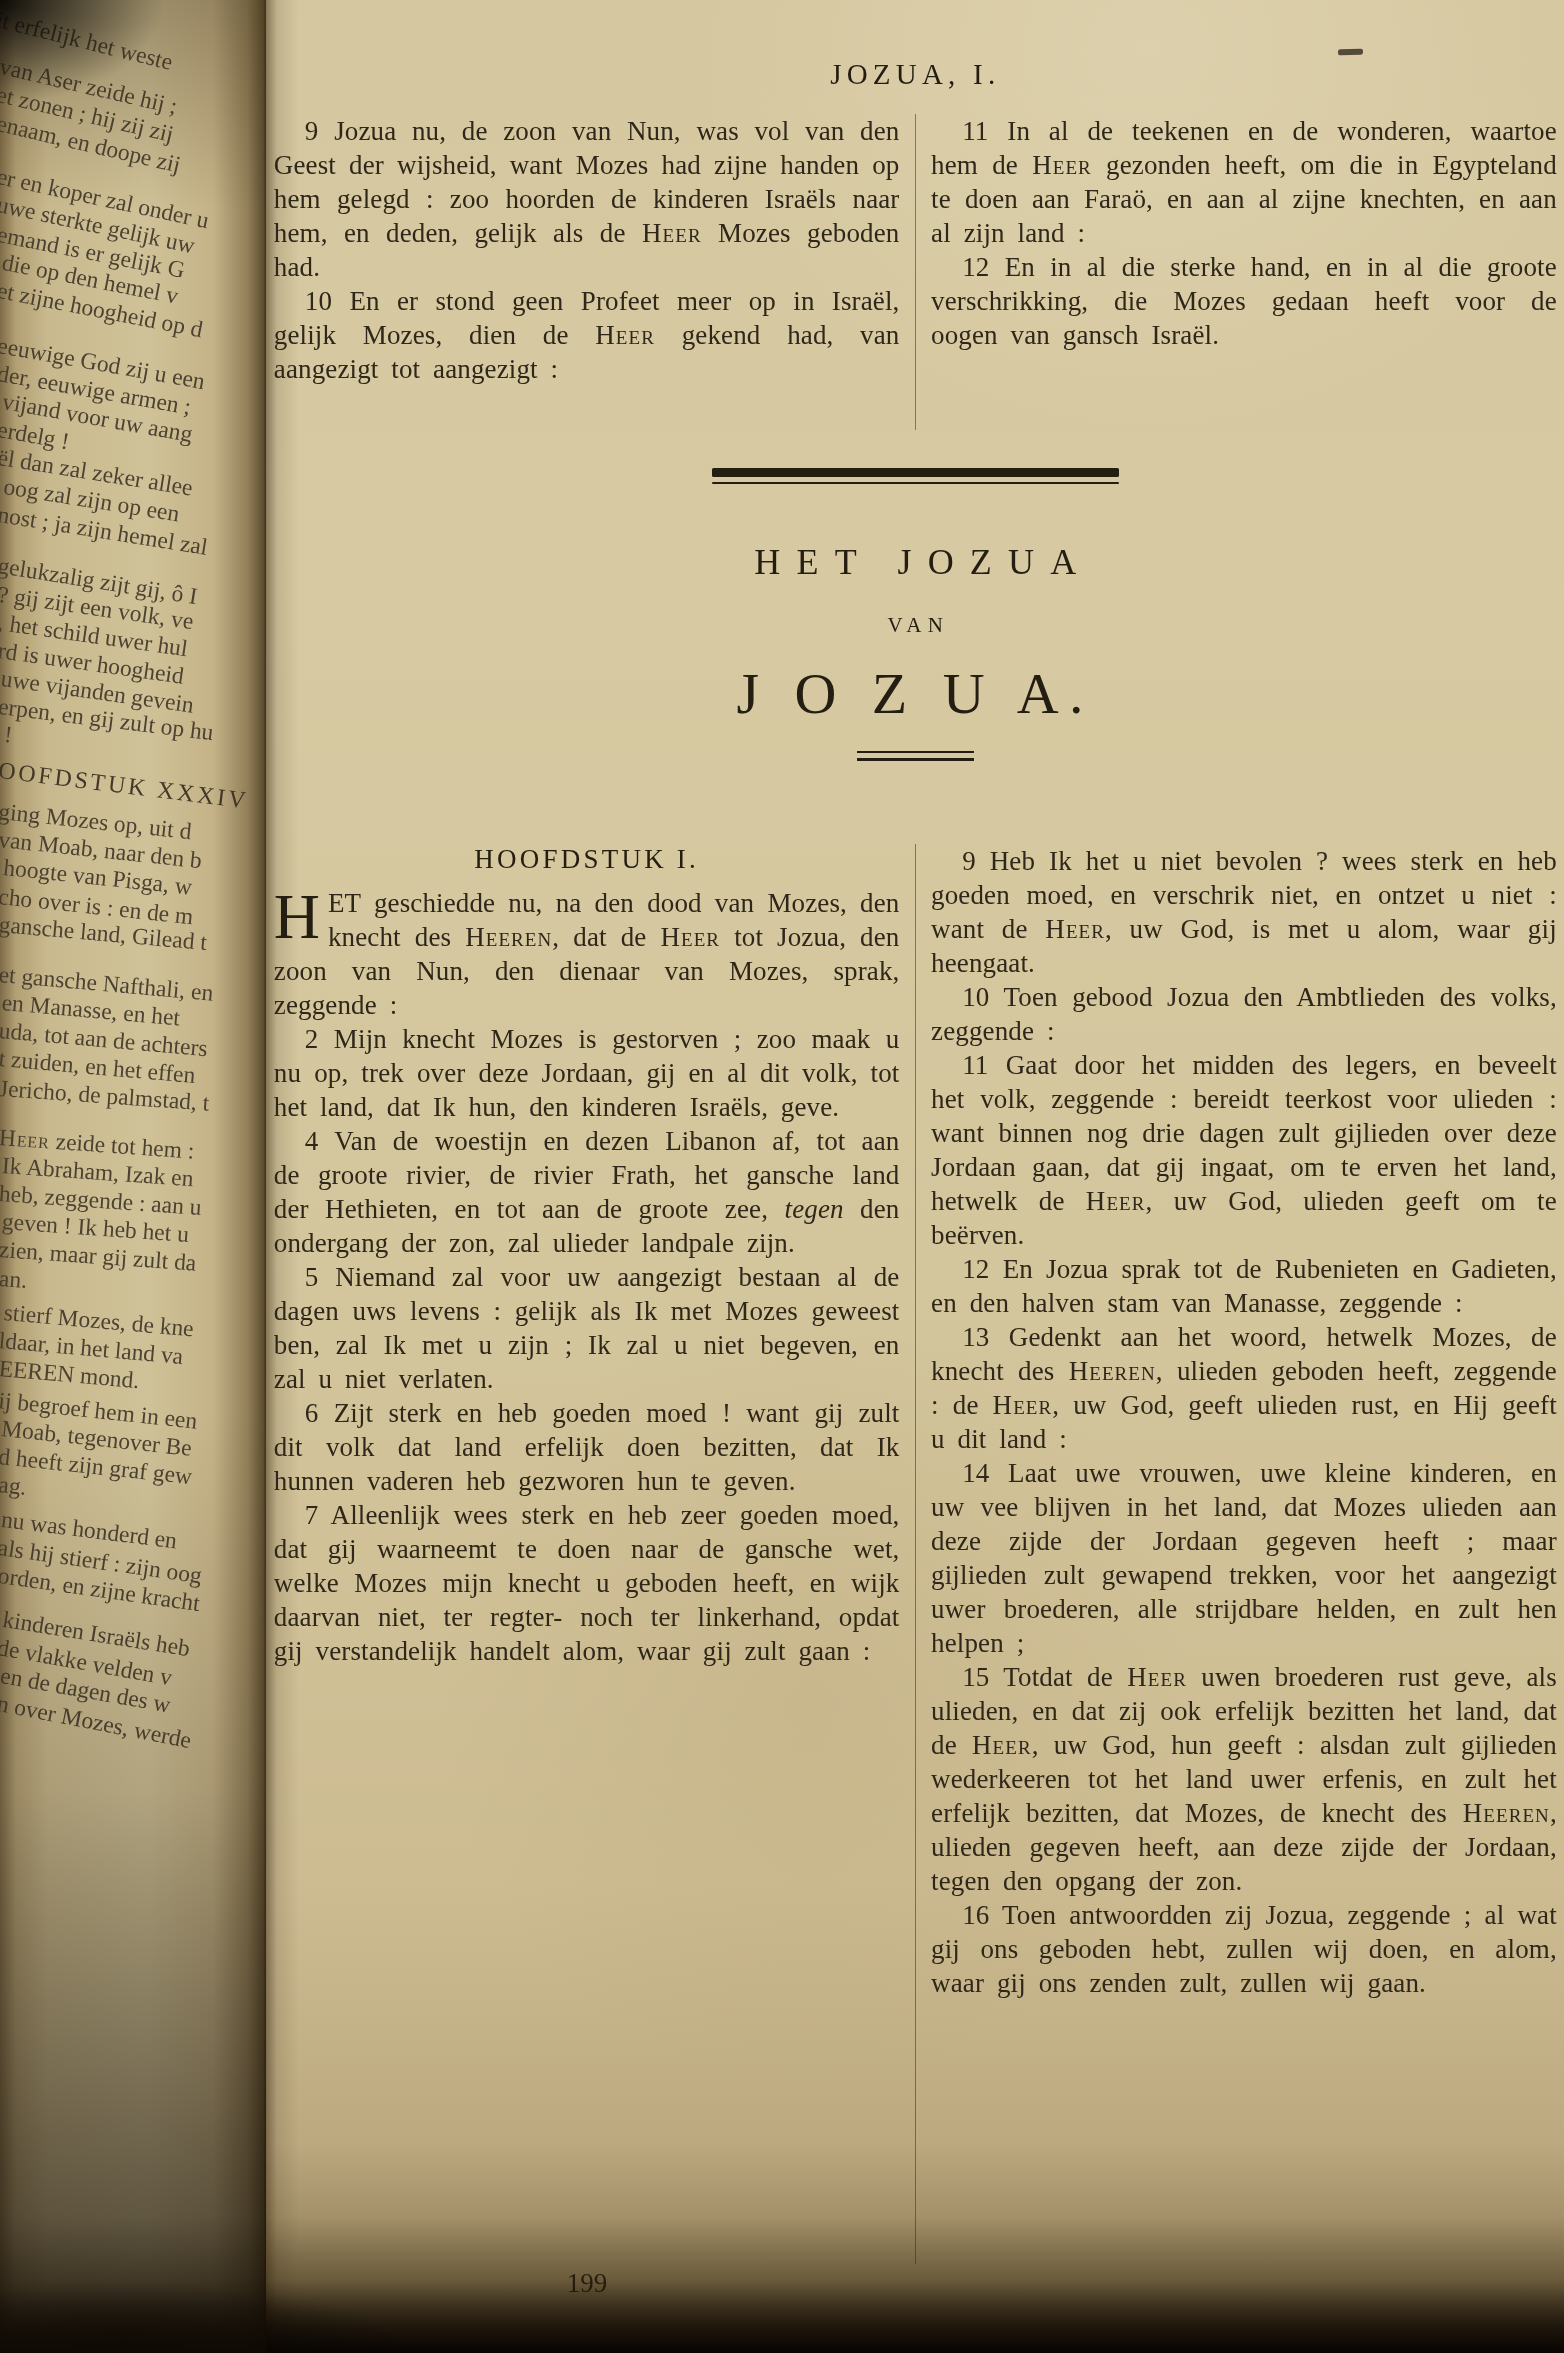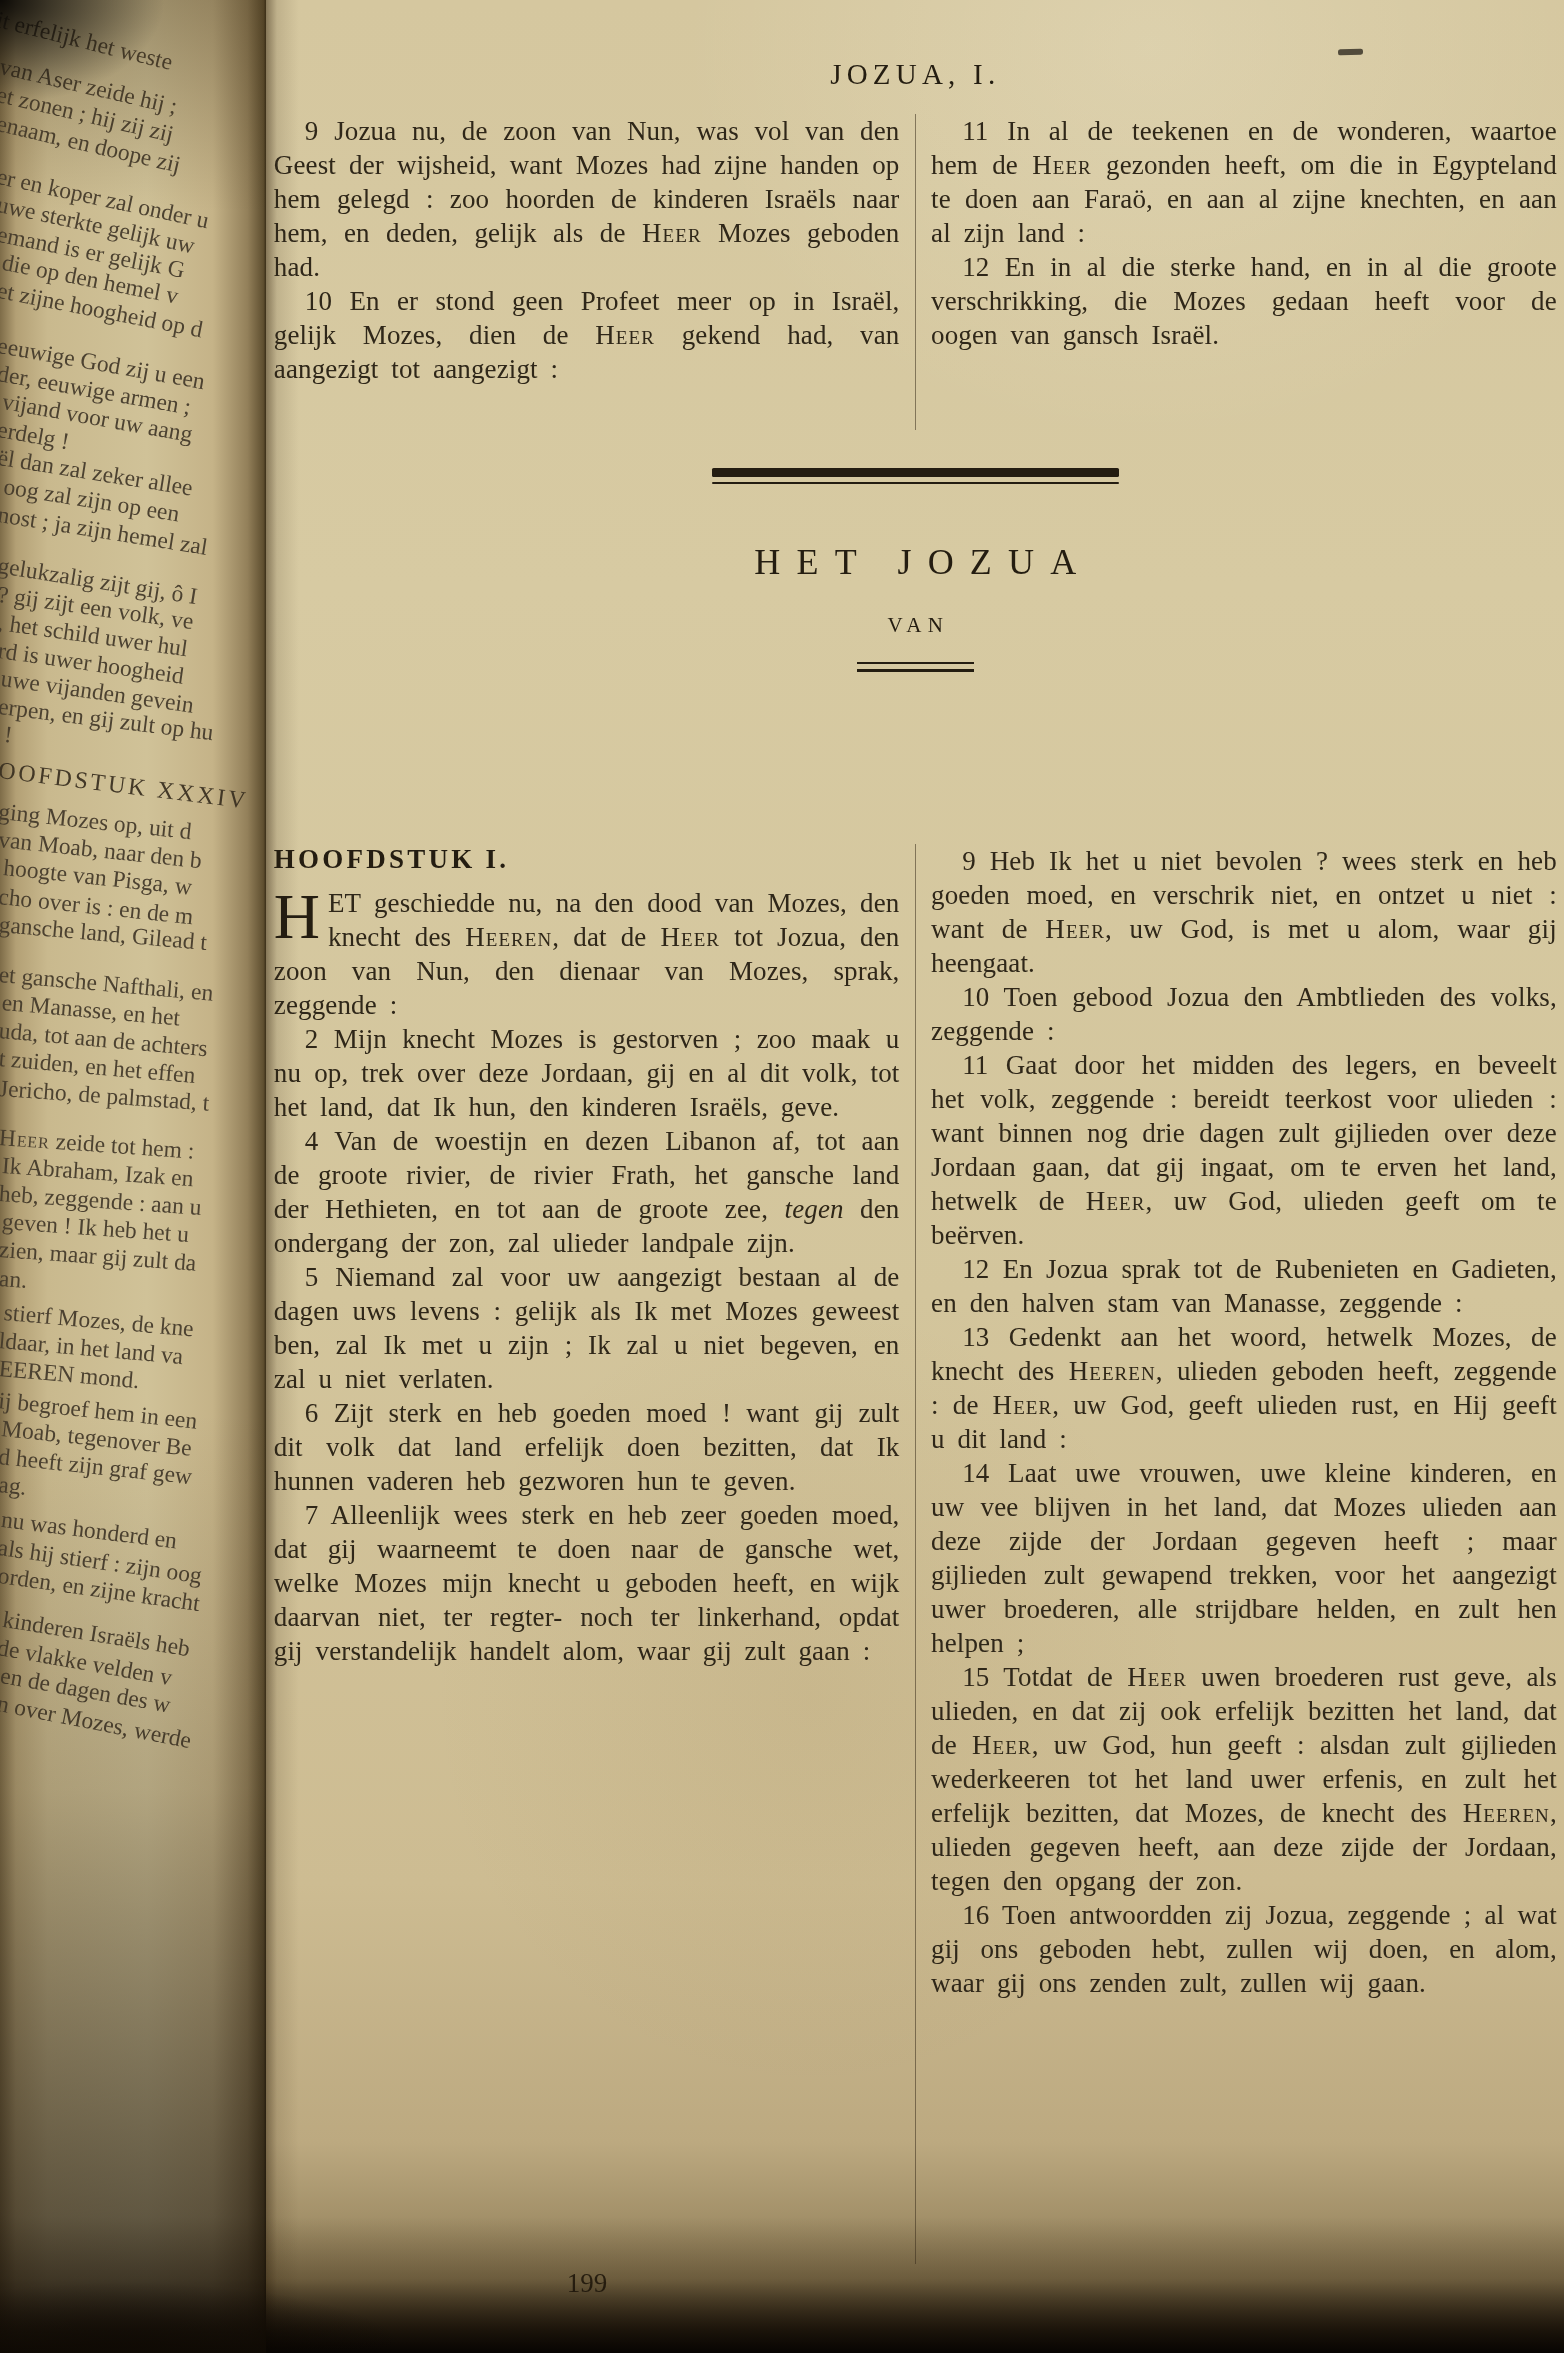"J O Z U A." div.bt3 { html: none -> <div>J O Z U A.</div> }
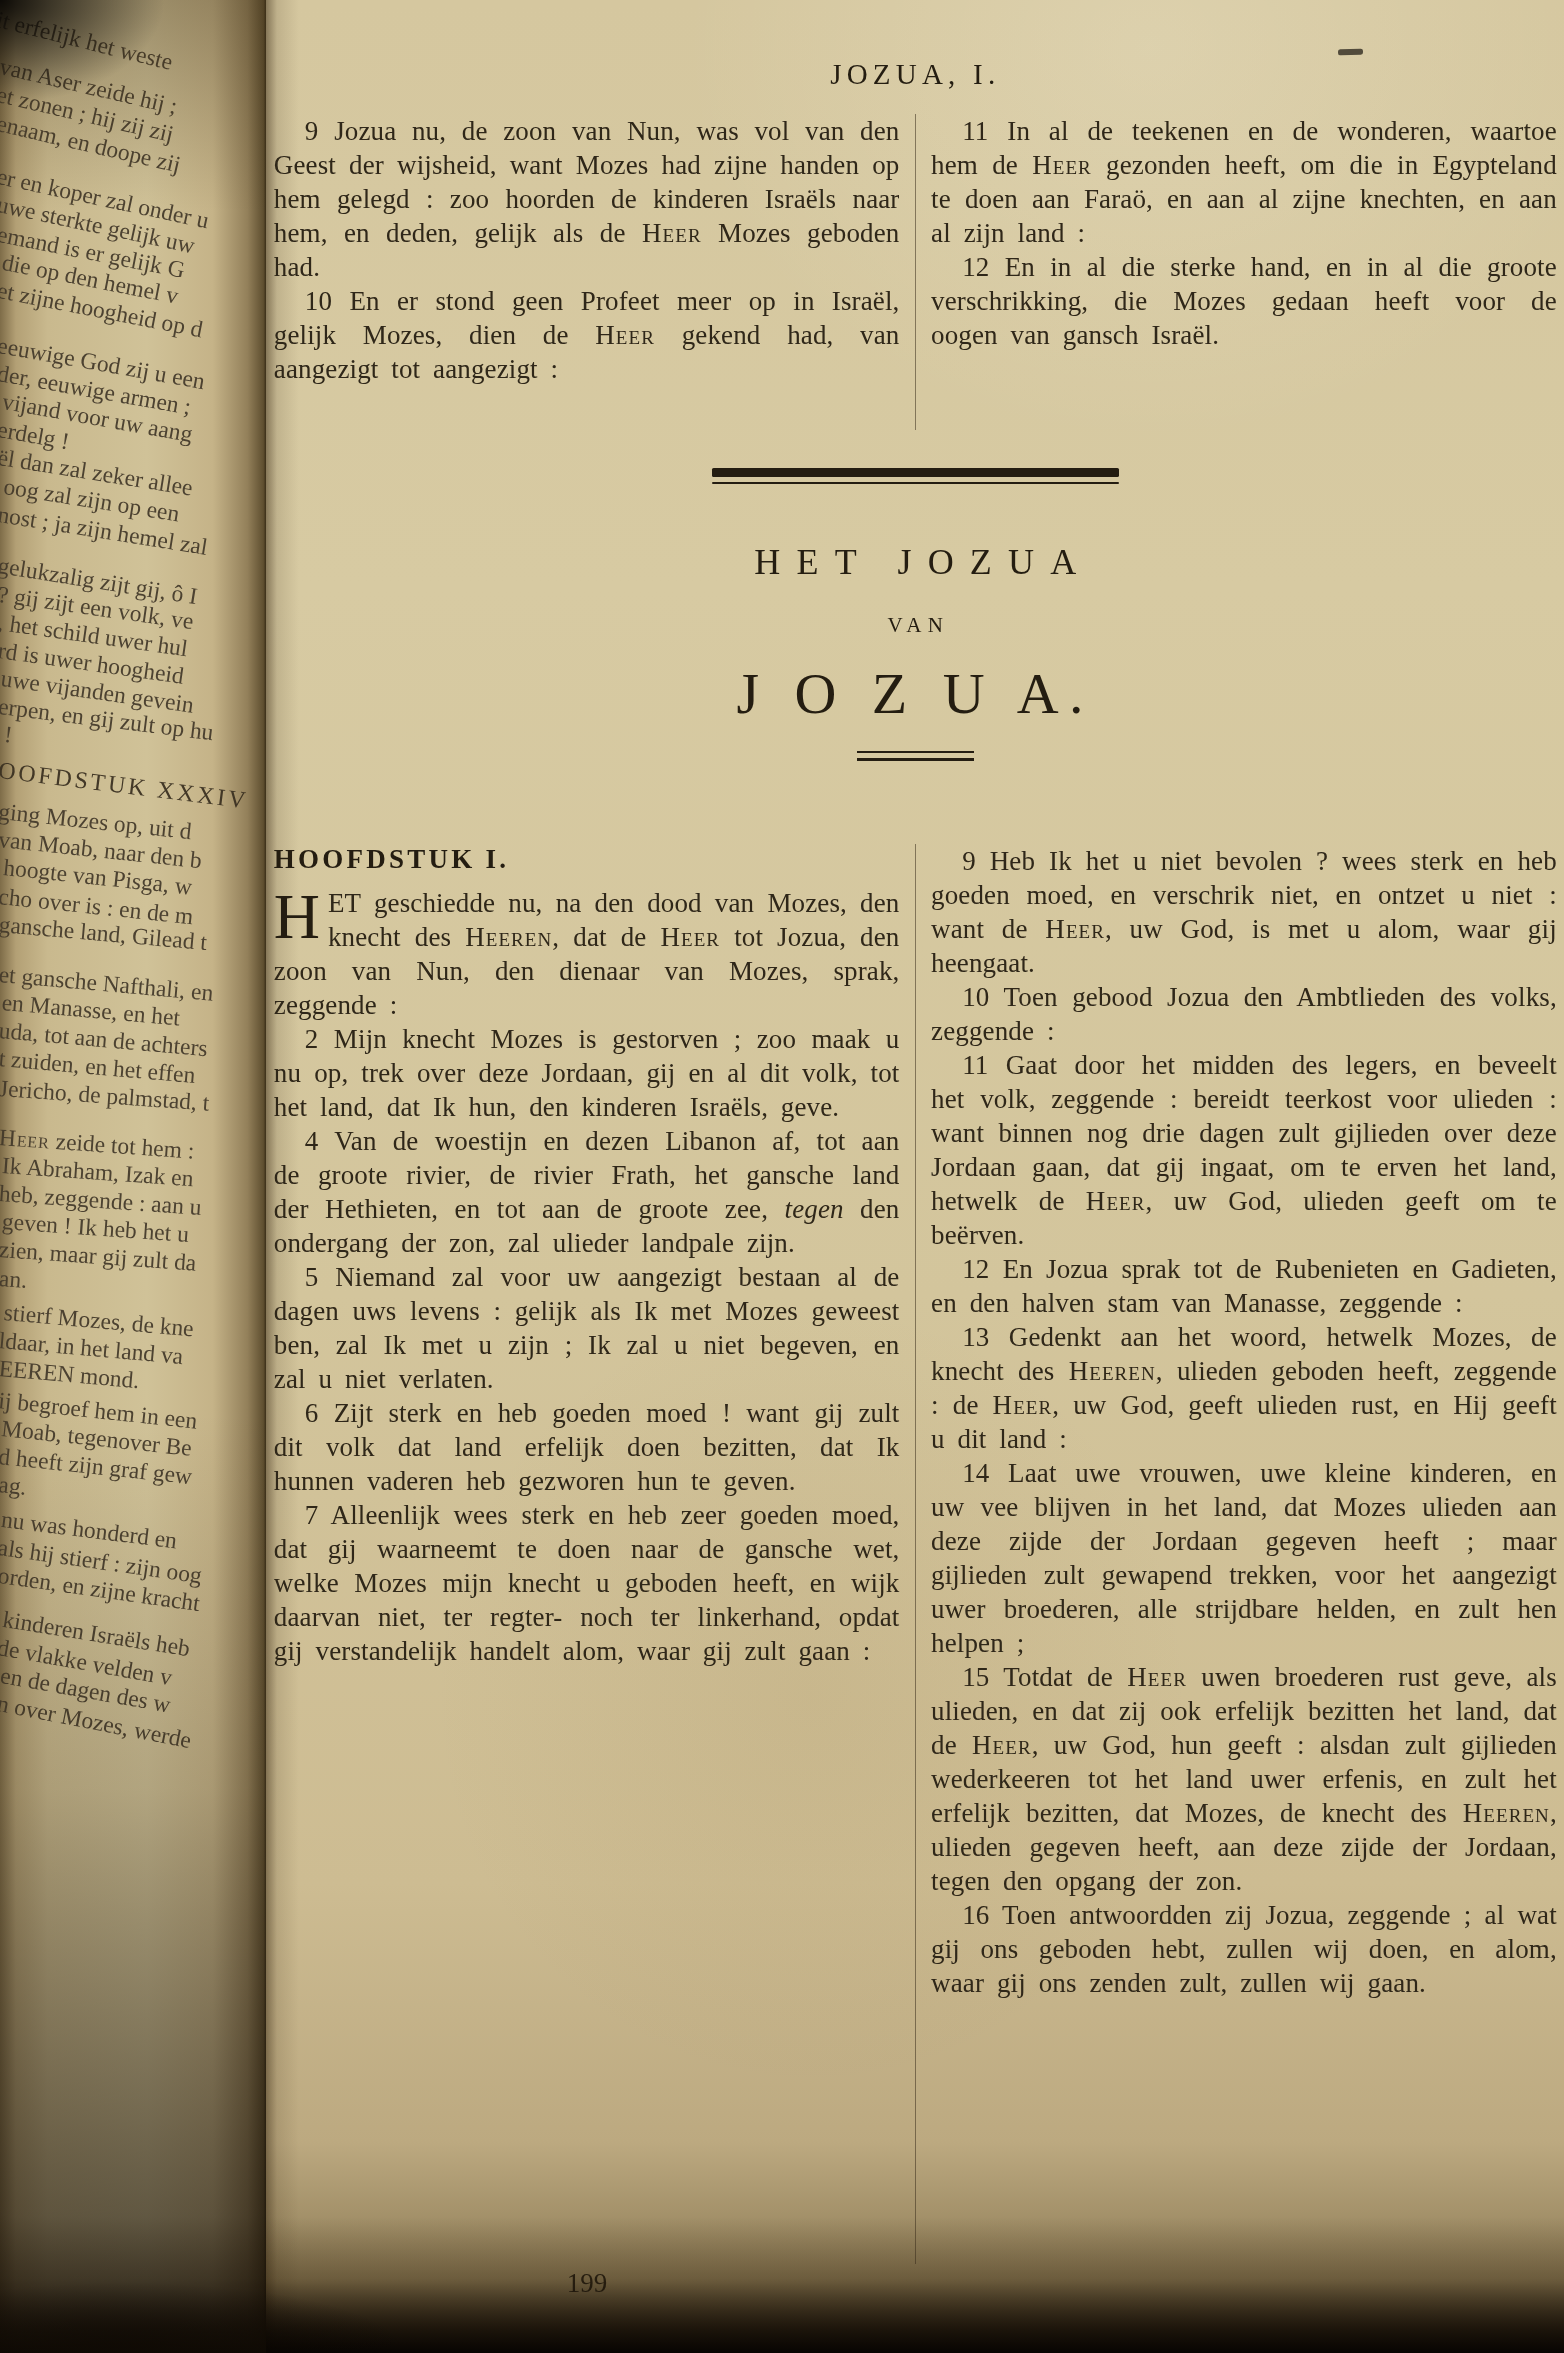"HOOFDSTUK I." .chapter-head { font-weight: bold -> normal; text-align: left -> center }
